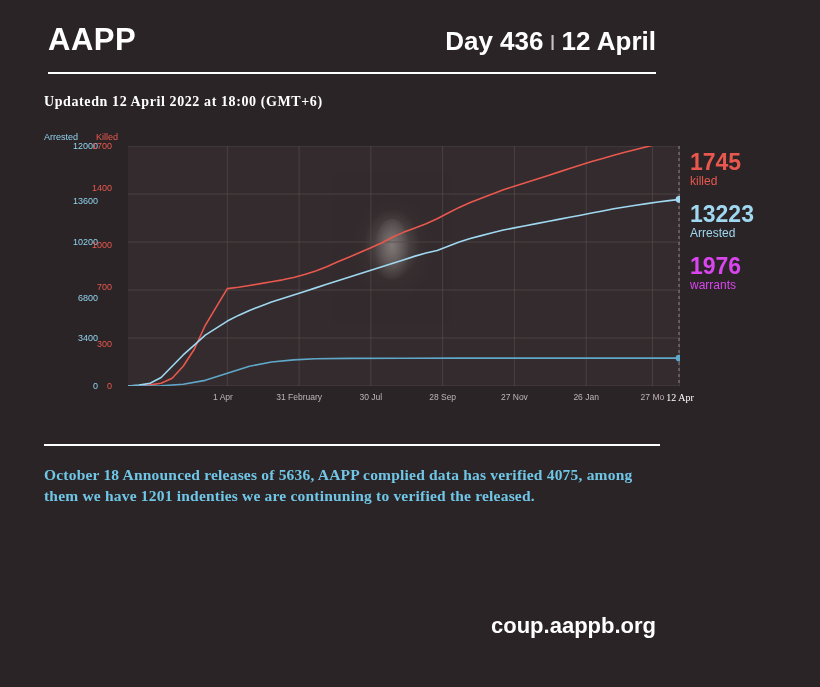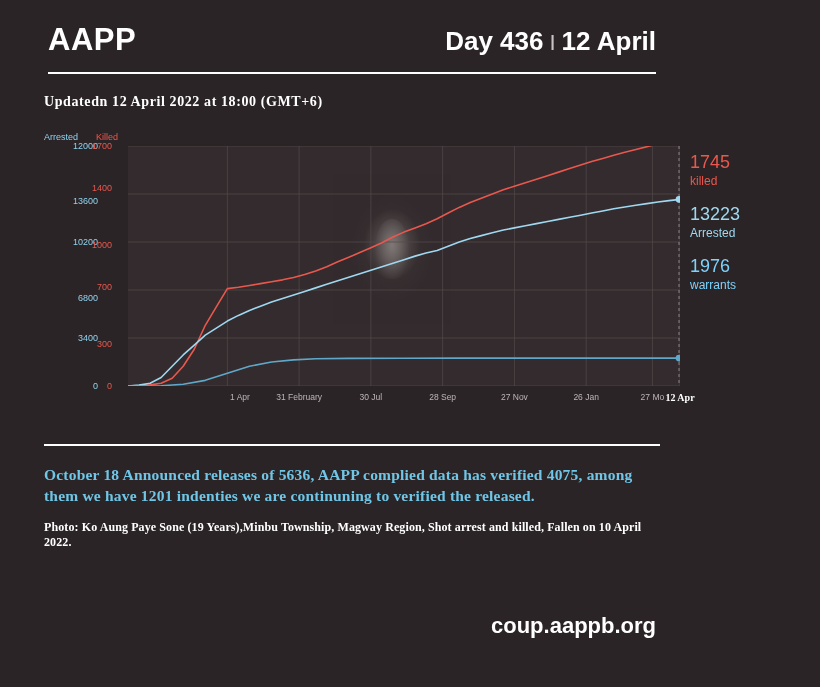"1745" .annot .num { font-size: 18px -> 23px; font-weight: normal -> bold }
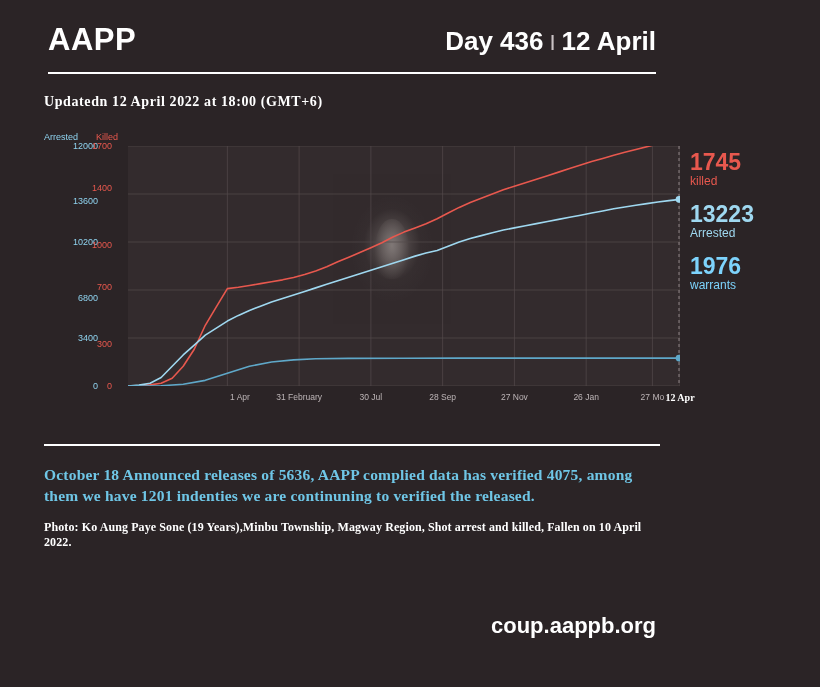"1976" .annot.warrants .num, .annot.warrants .lbl { color: #7dd3fc -> #d946ef }
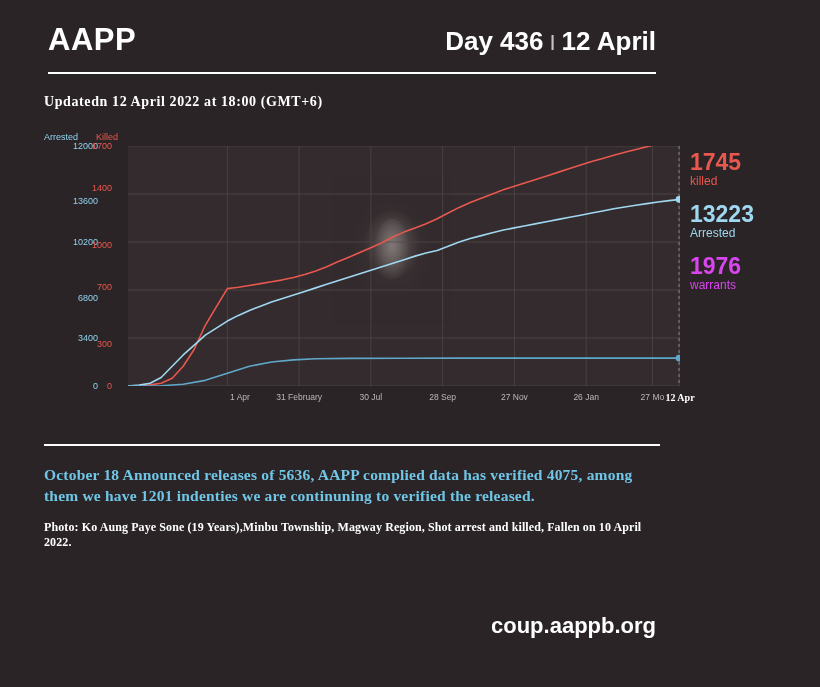"1 Apr" div.xtick { left: 112px -> 95px }
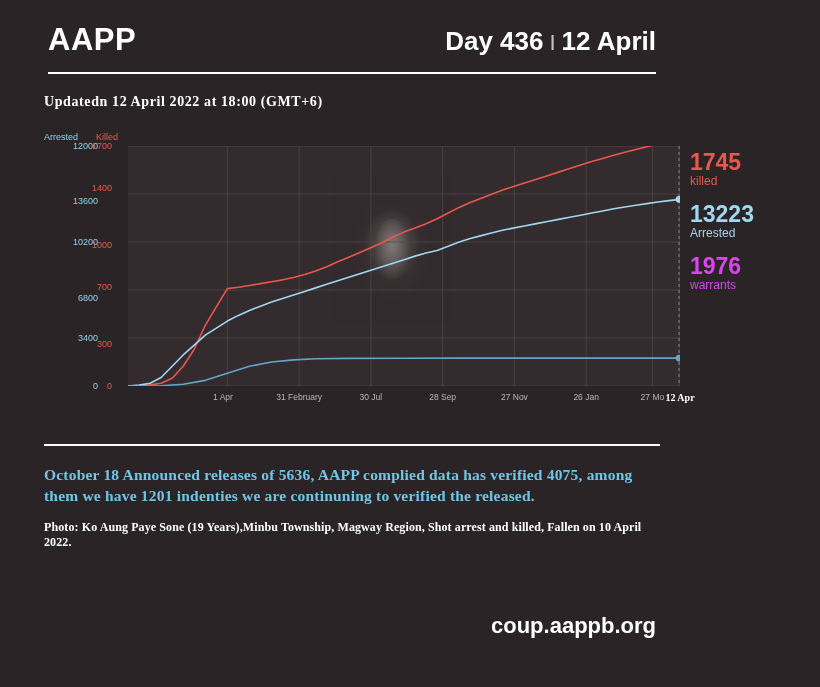"12 Apr" .xtick.last { font-weight: bold -> normal }
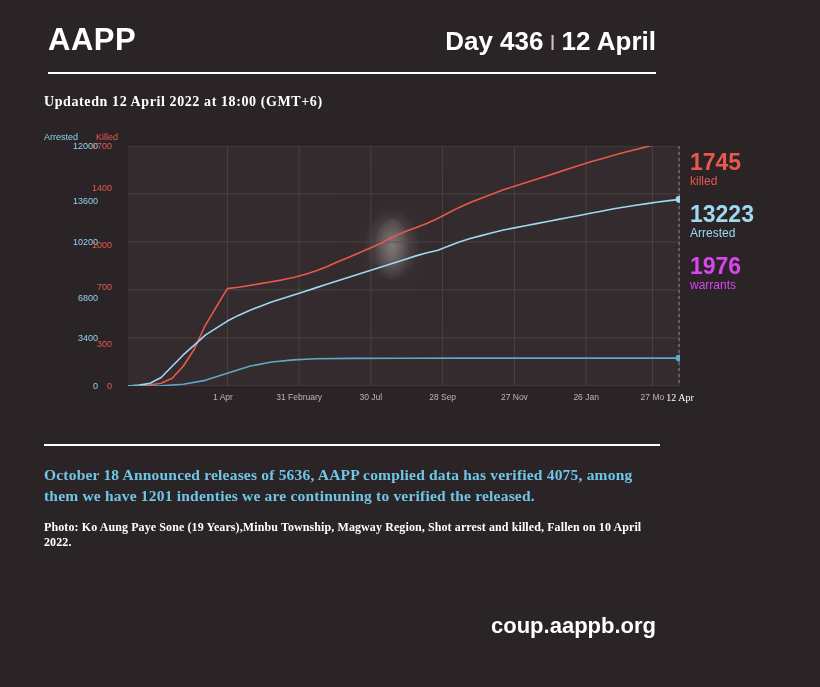"Photo: Ko Aung Paye Sone" div.photo-credit { html: <div>Photo: Ko Aung Paye Sone (19 Years),Minbu Township, Magway Region, Shot arrest and killed, Fallen on 10 April 2022.</div> -> none }
